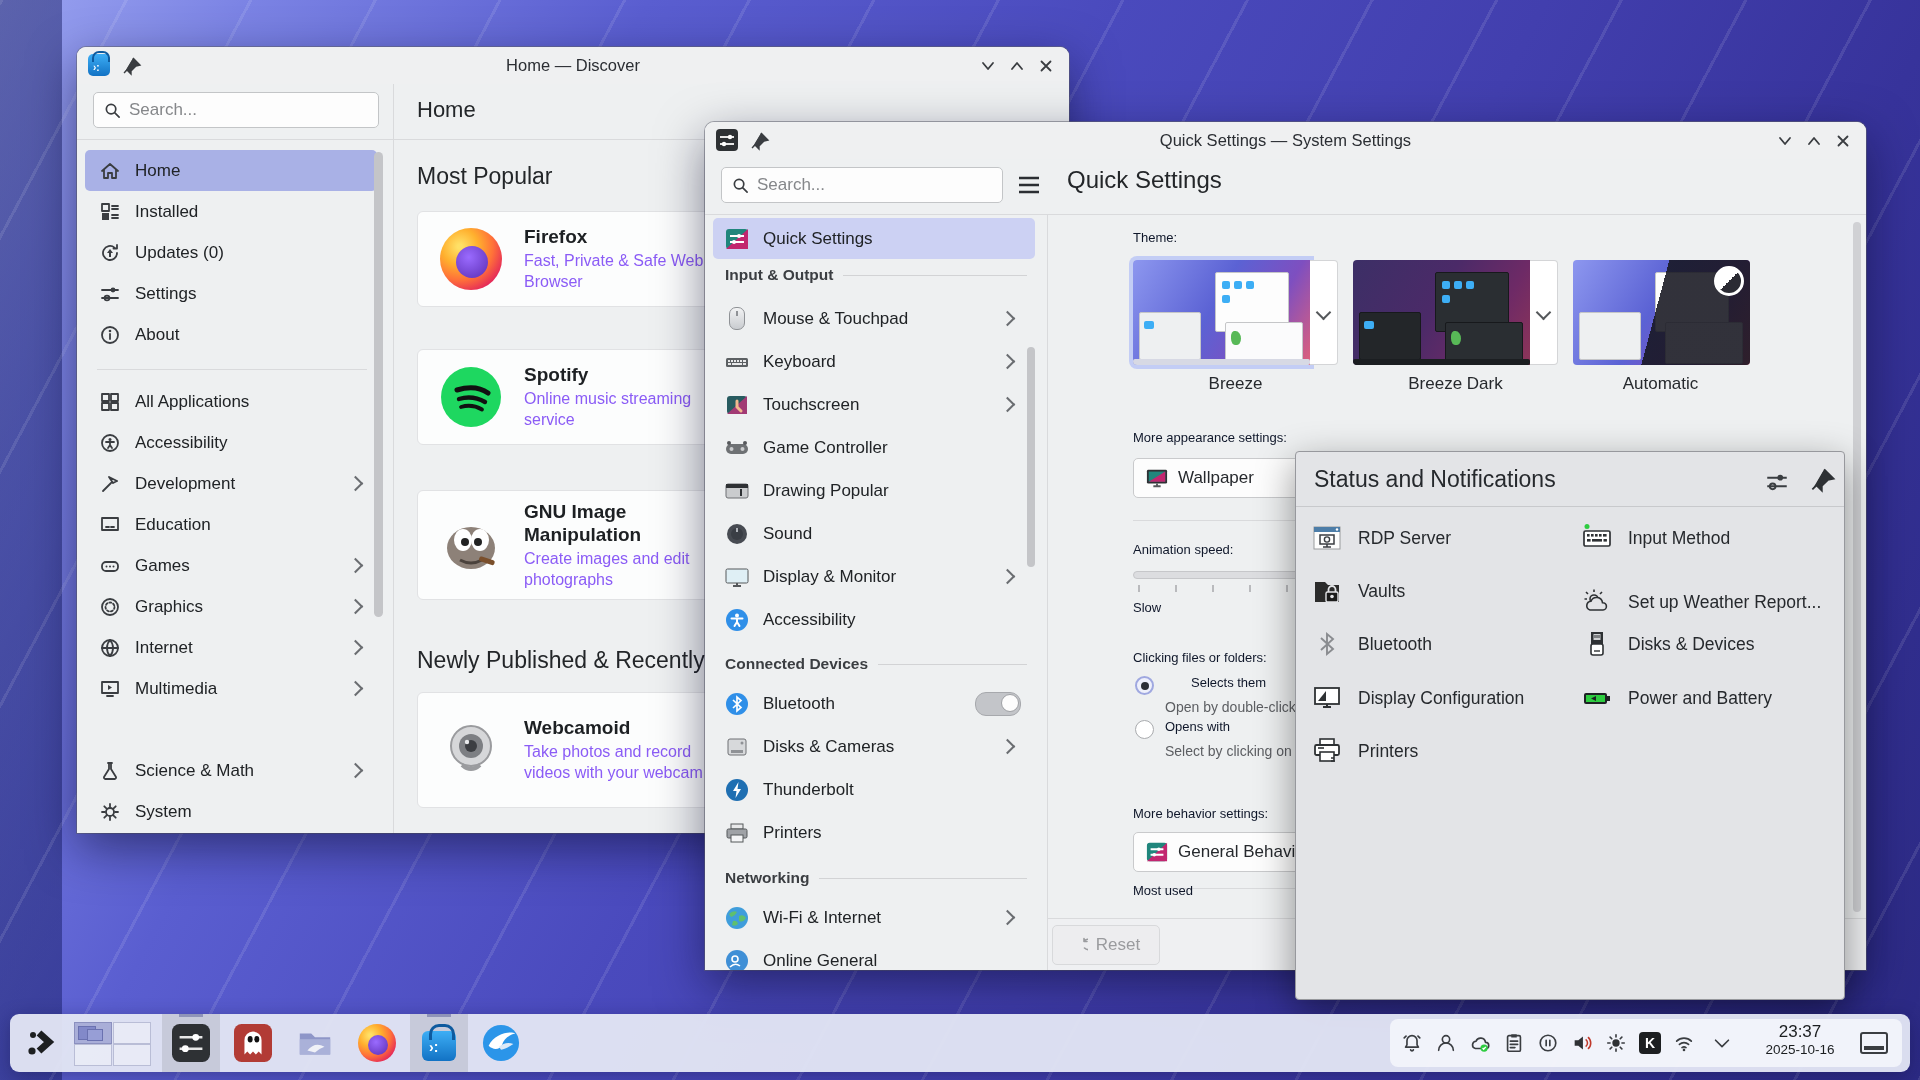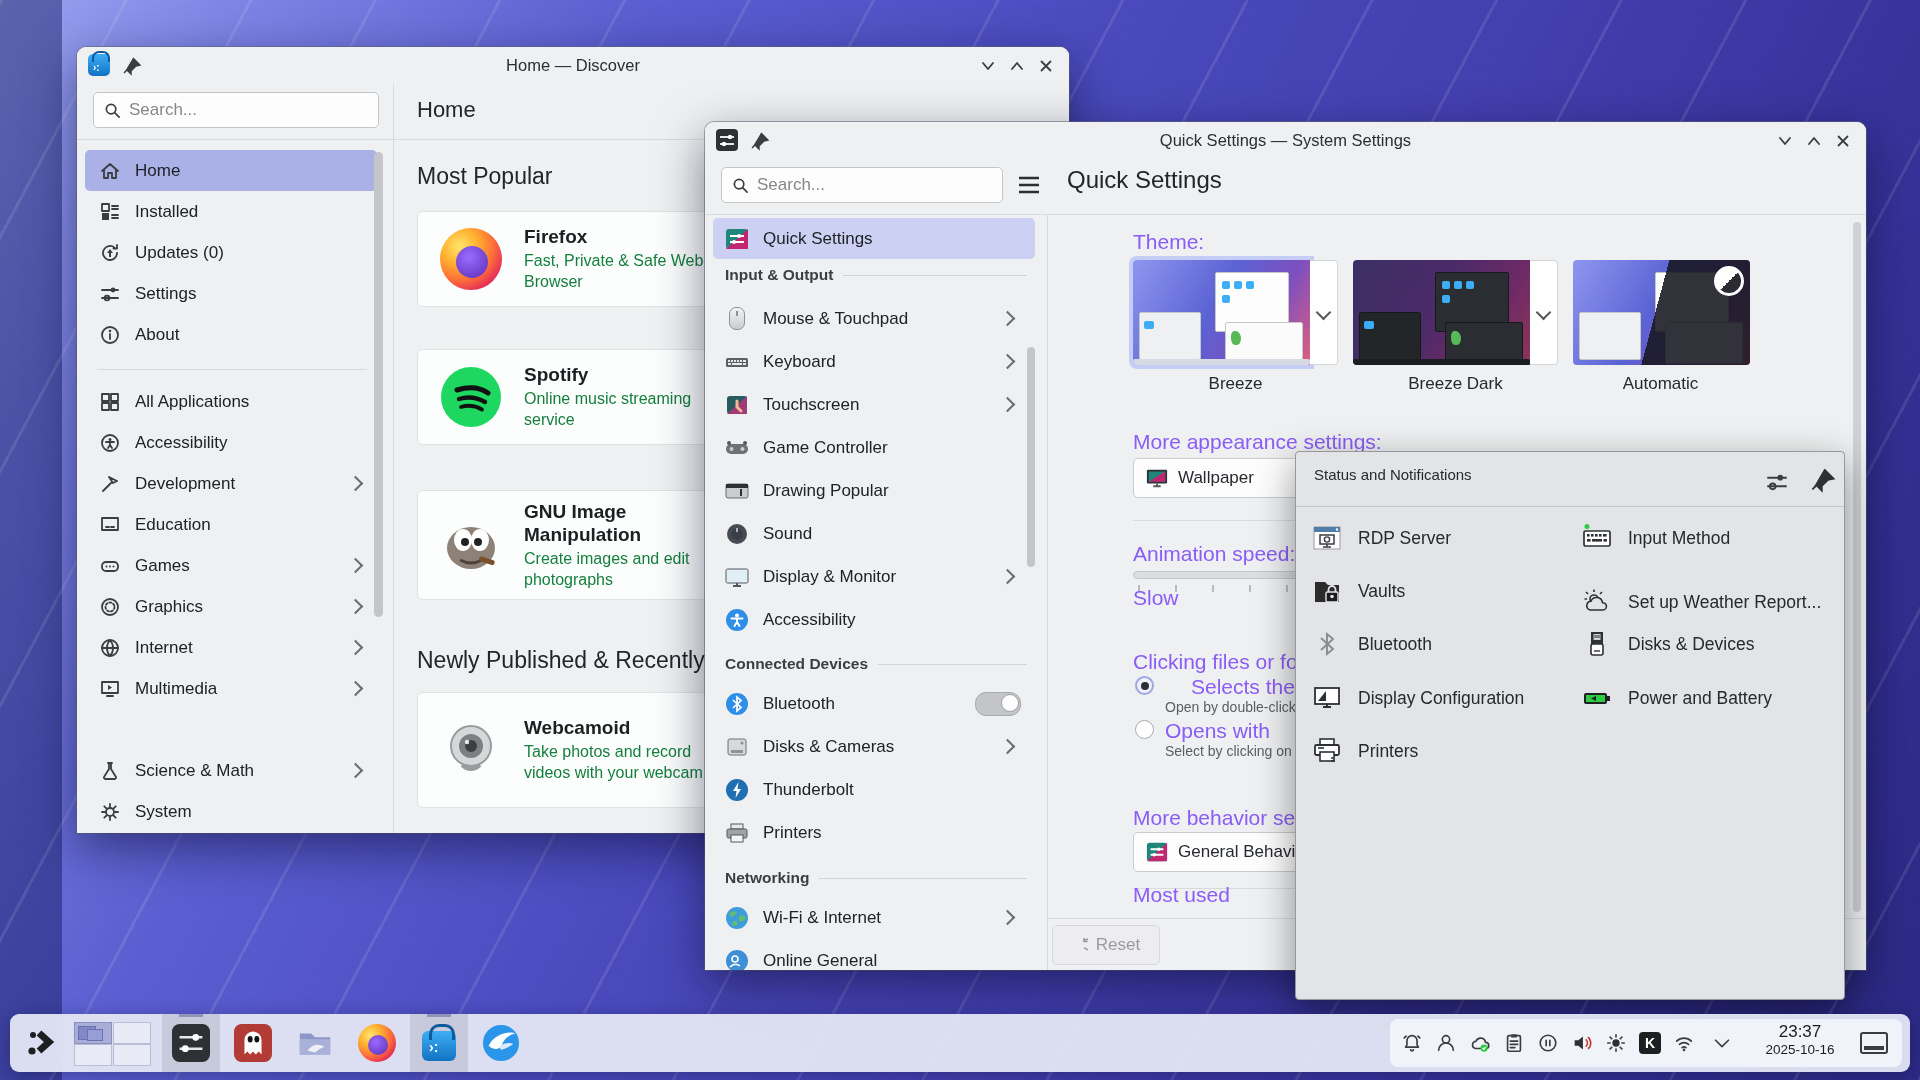"Theme:" .flabel { color: #8b5cf6 -> #0f172a; font-size: 21px -> 13px }
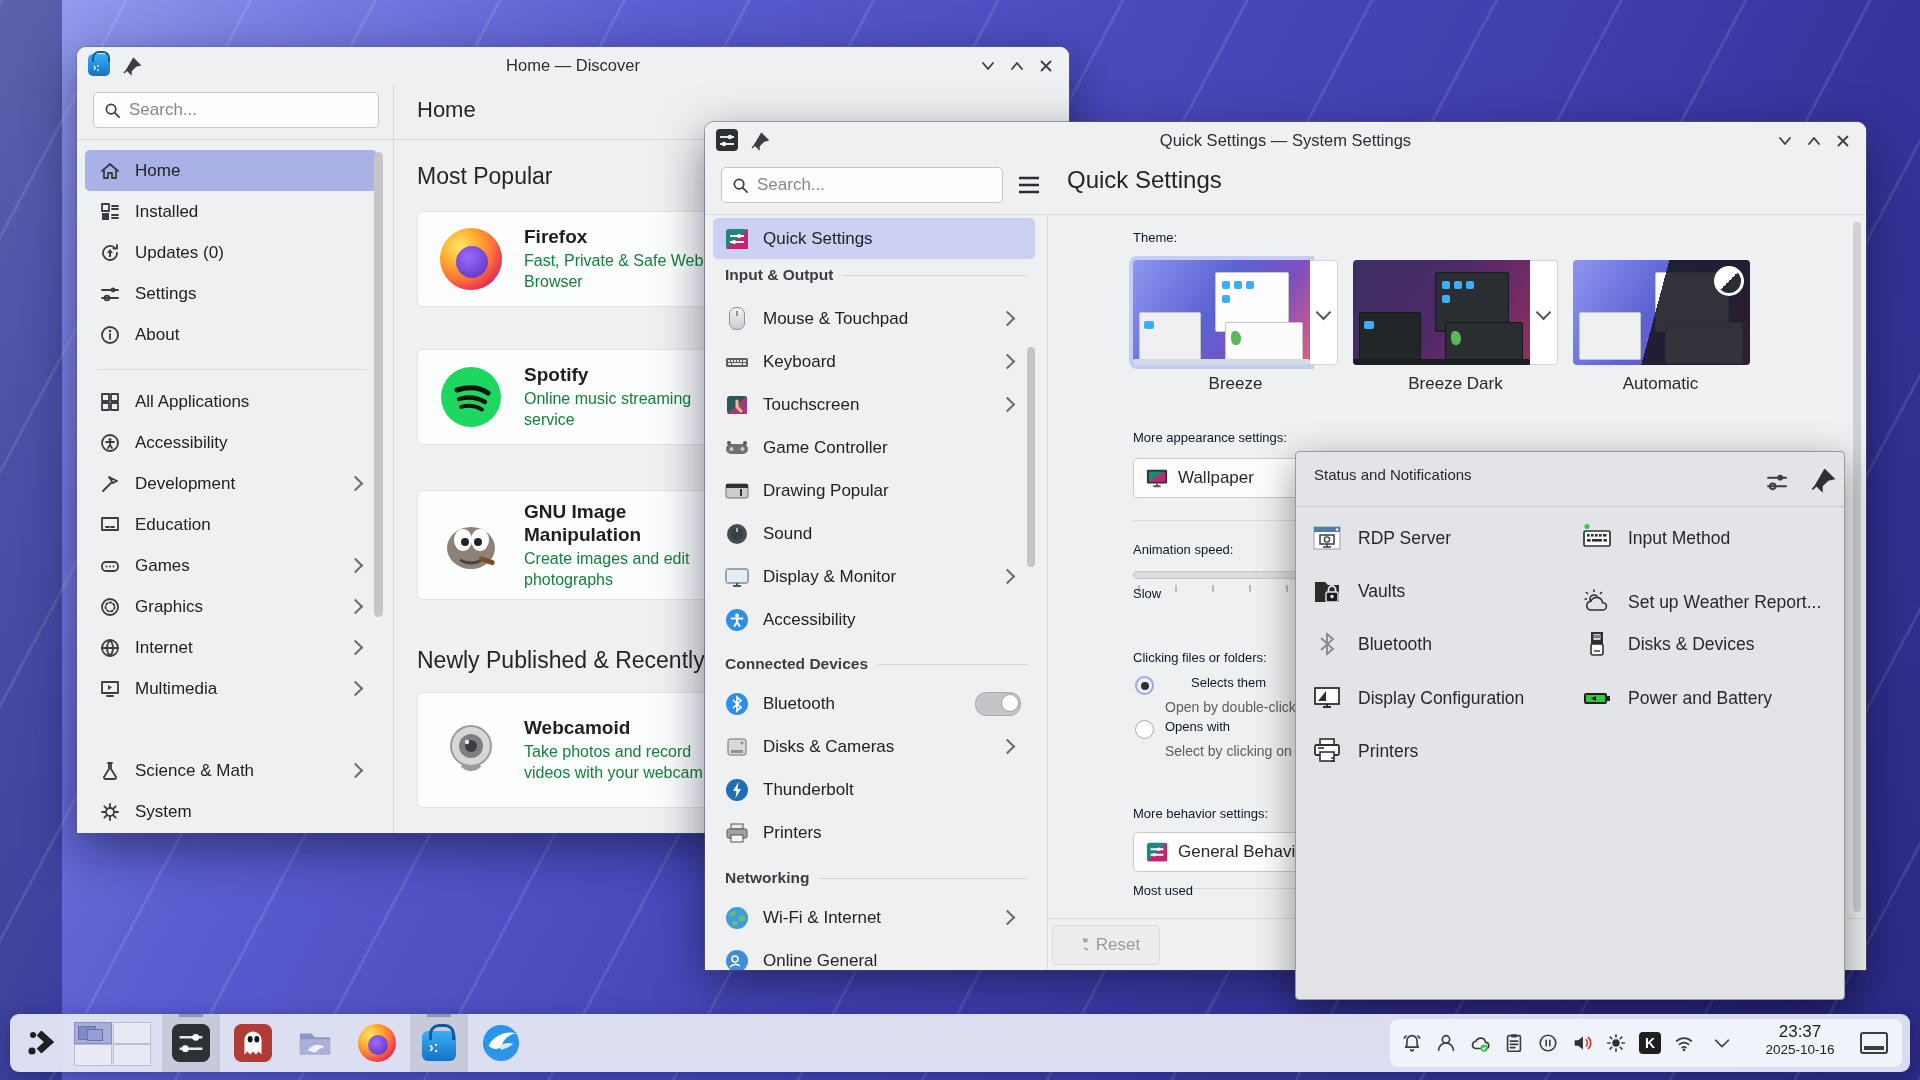"Fast, Private & Safe Web" .card .appdesc { color: #15803d -> #8b5cf6 }
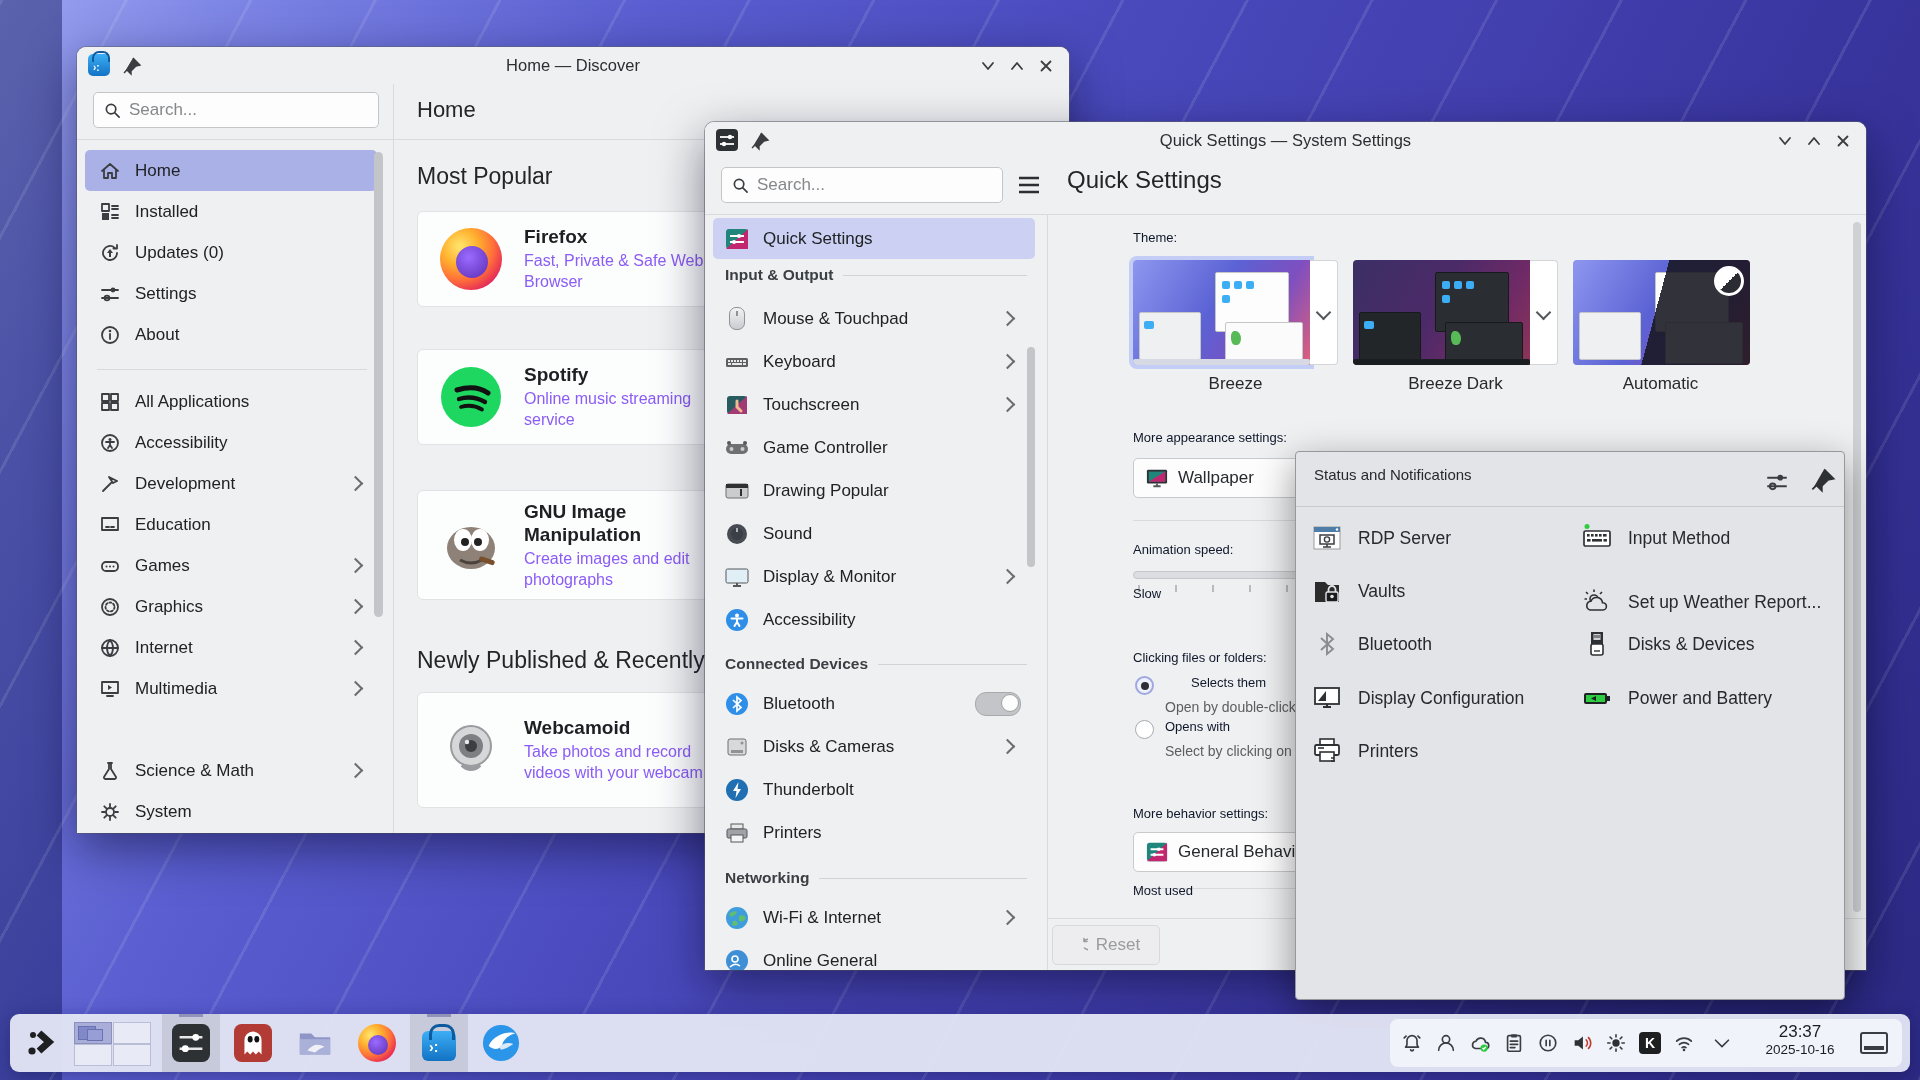"Status and Notifications" div.abs { font-size: 15px -> 23px }
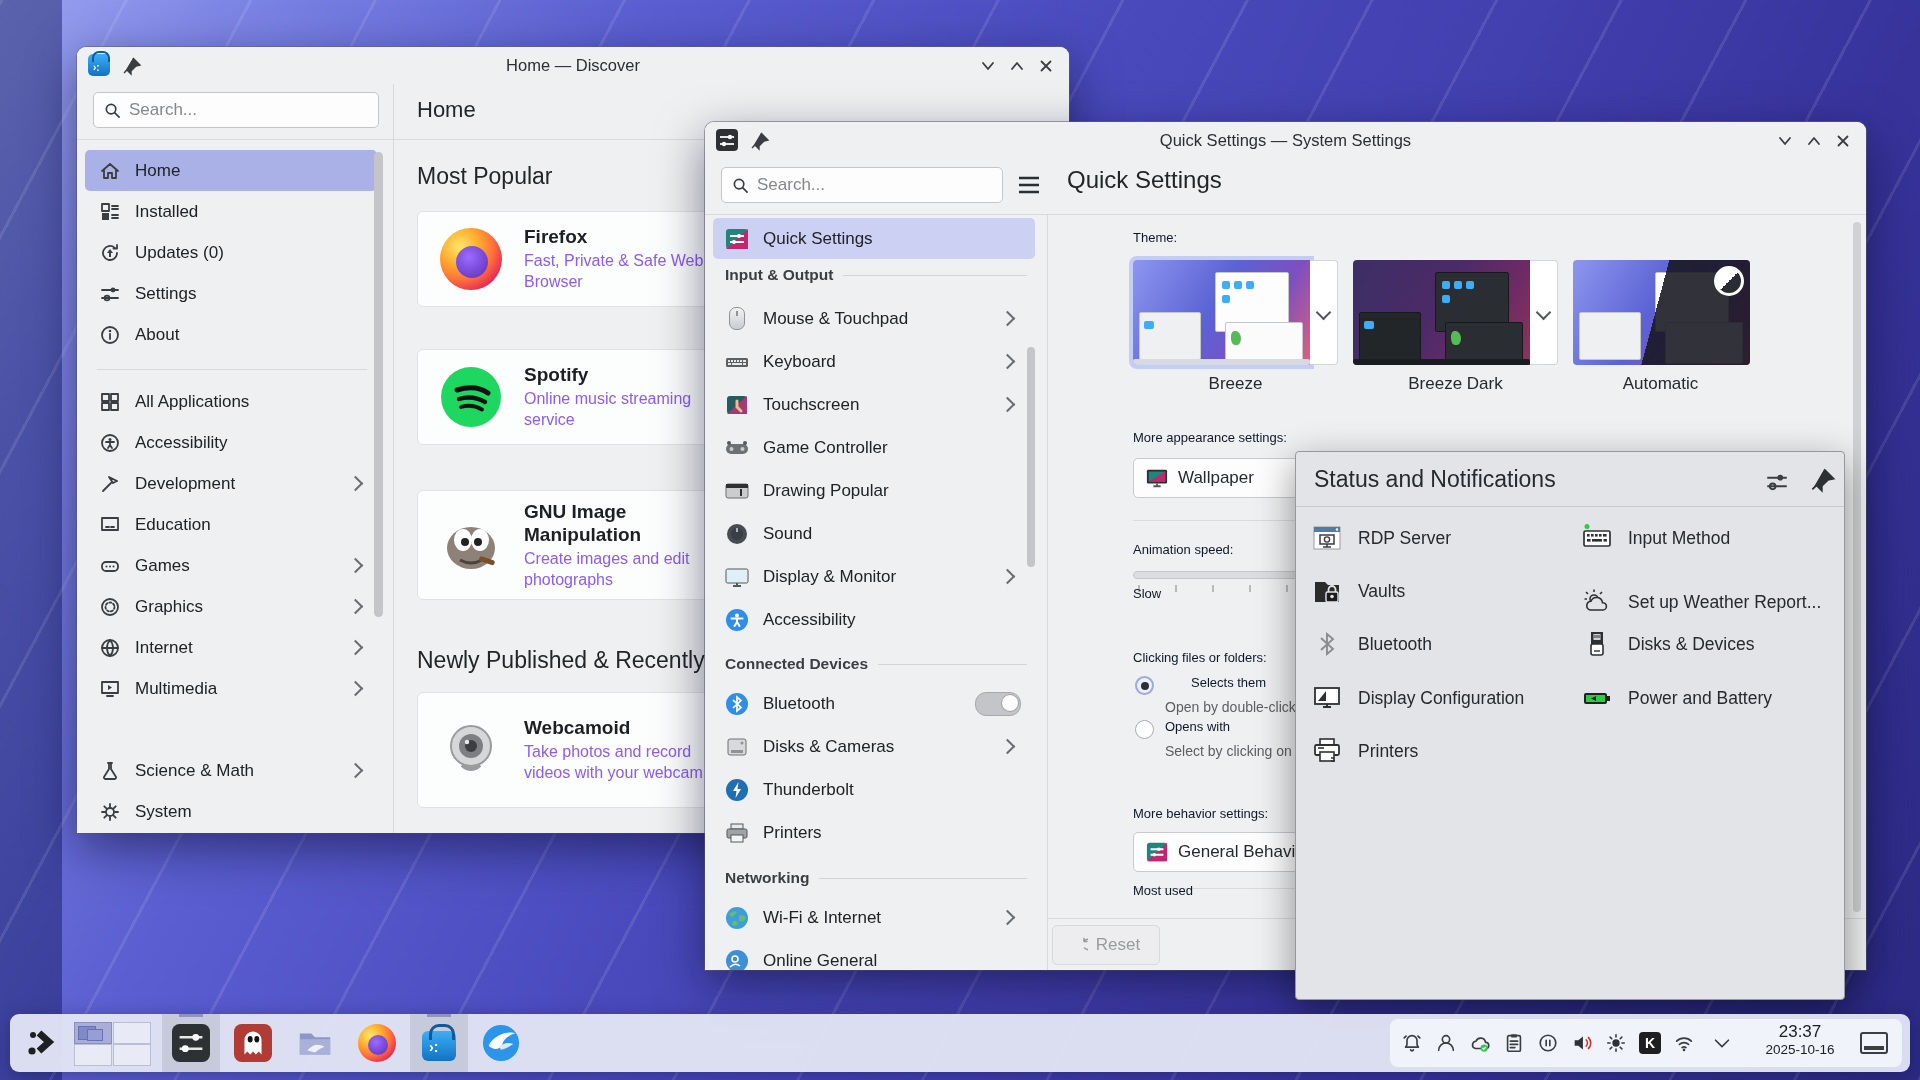"Slow" div.flabel { top: 464px -> 478px }
